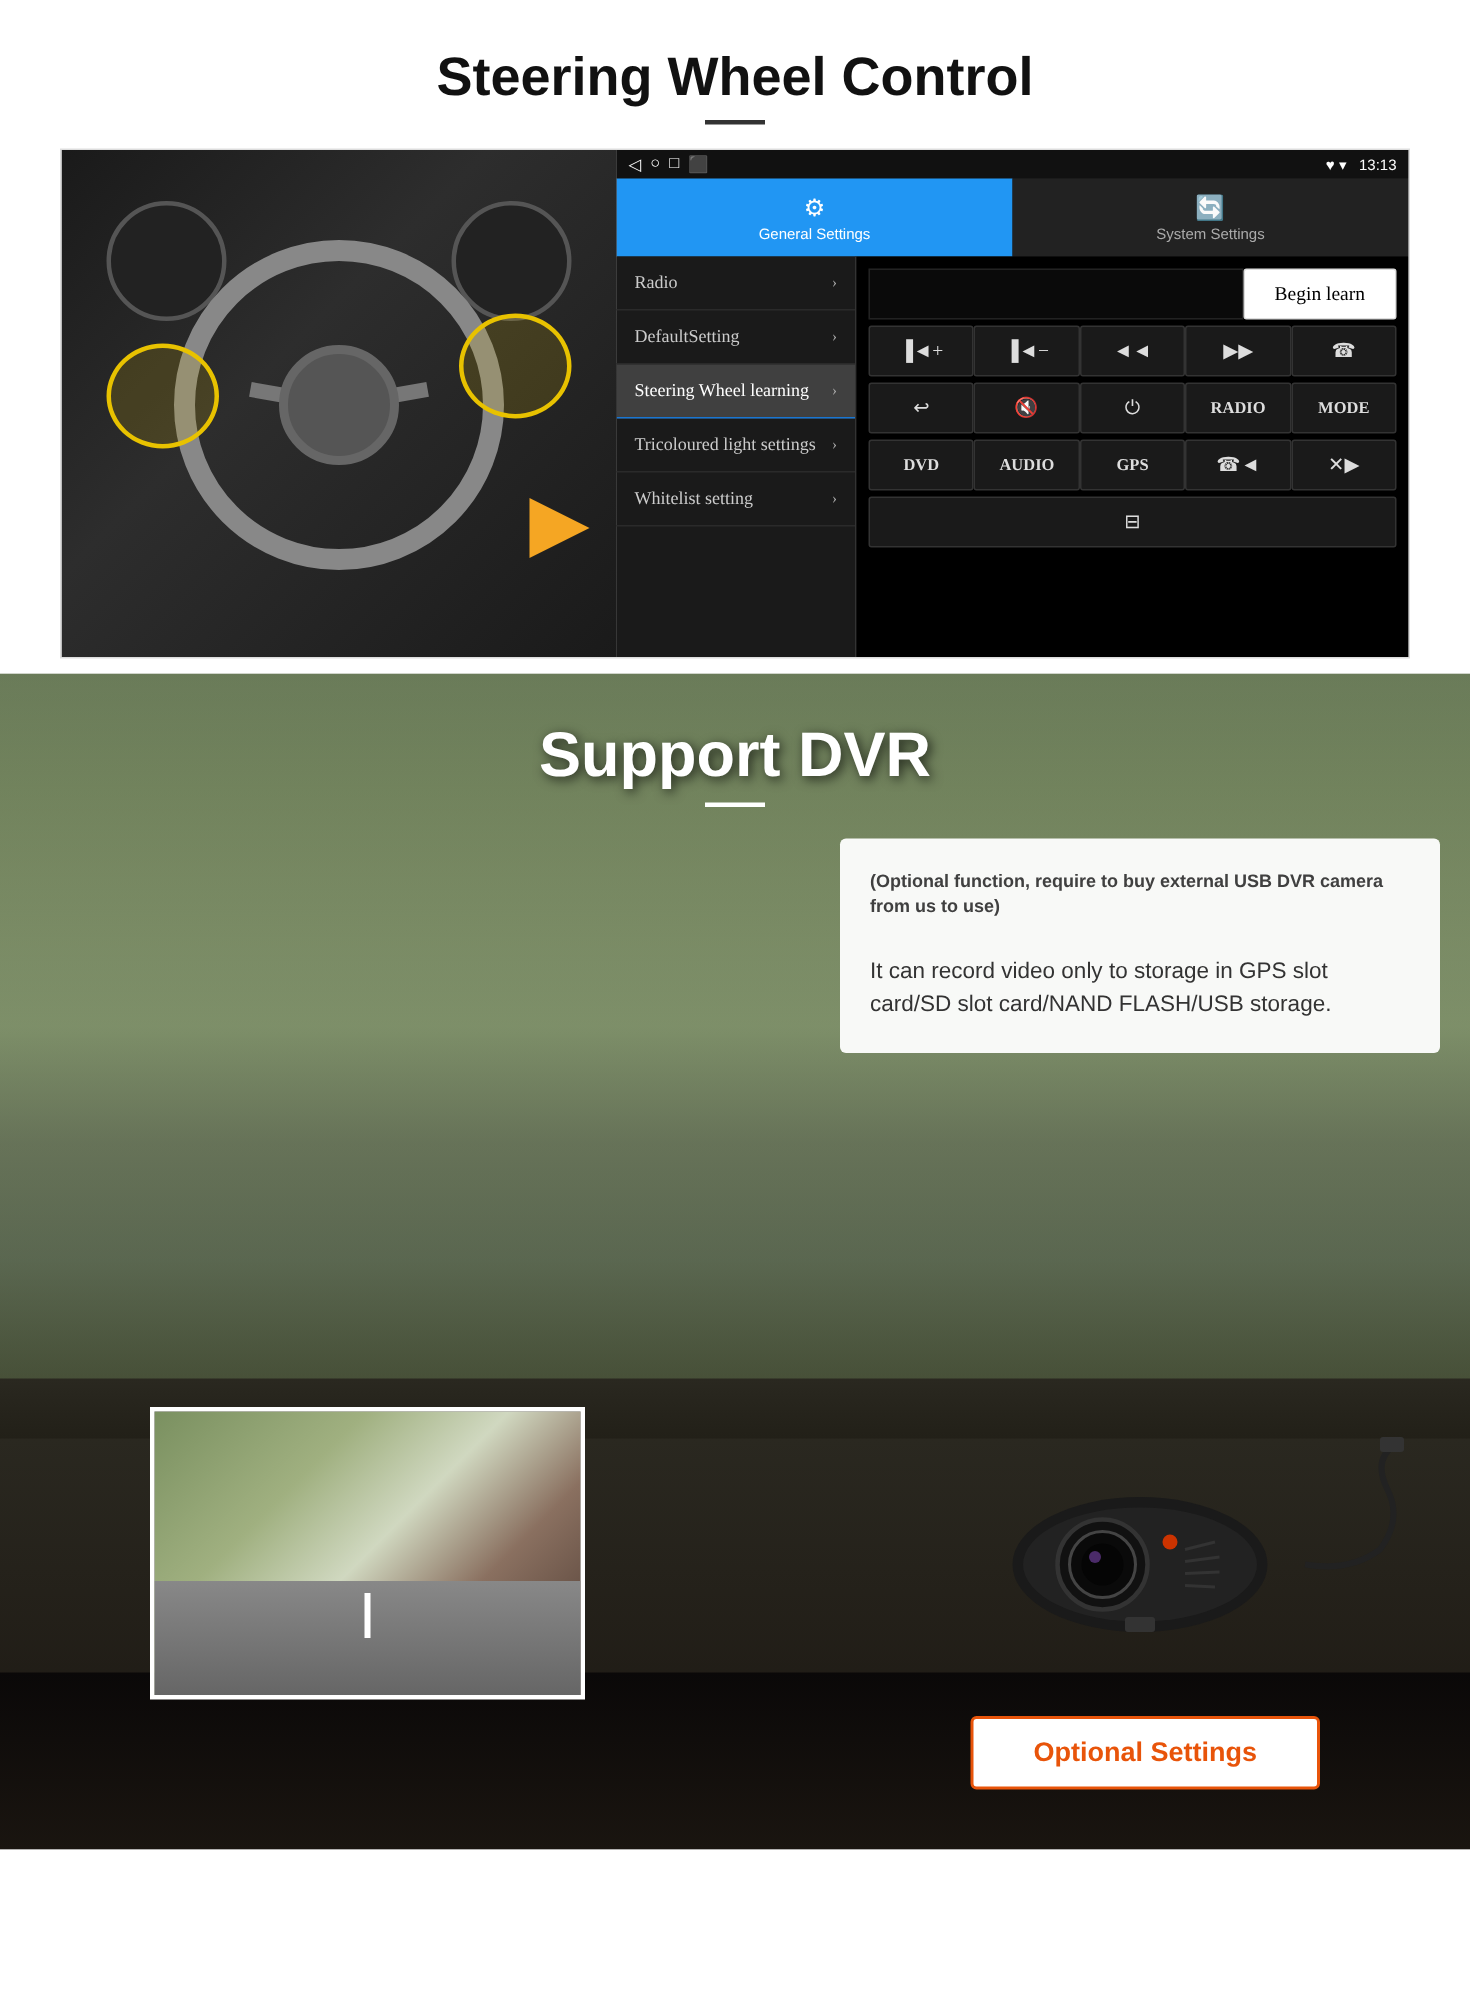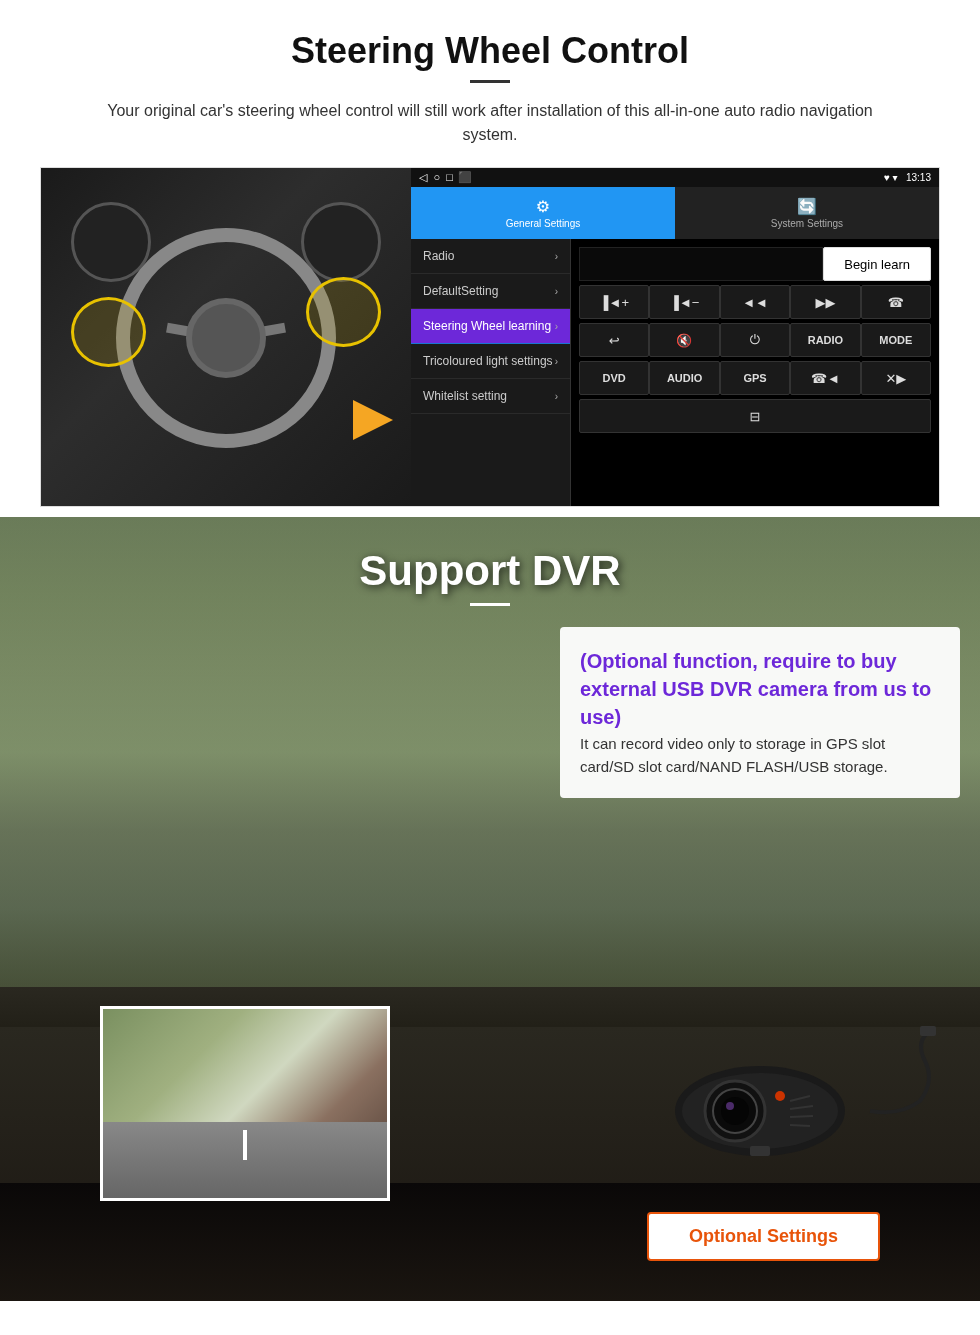"Your original car's steering wheel" p.section-subtitle { html: <p>Your original car's steering wheel control will still work after installation of this all-in-one auto radio navigation system.</p> -> none }
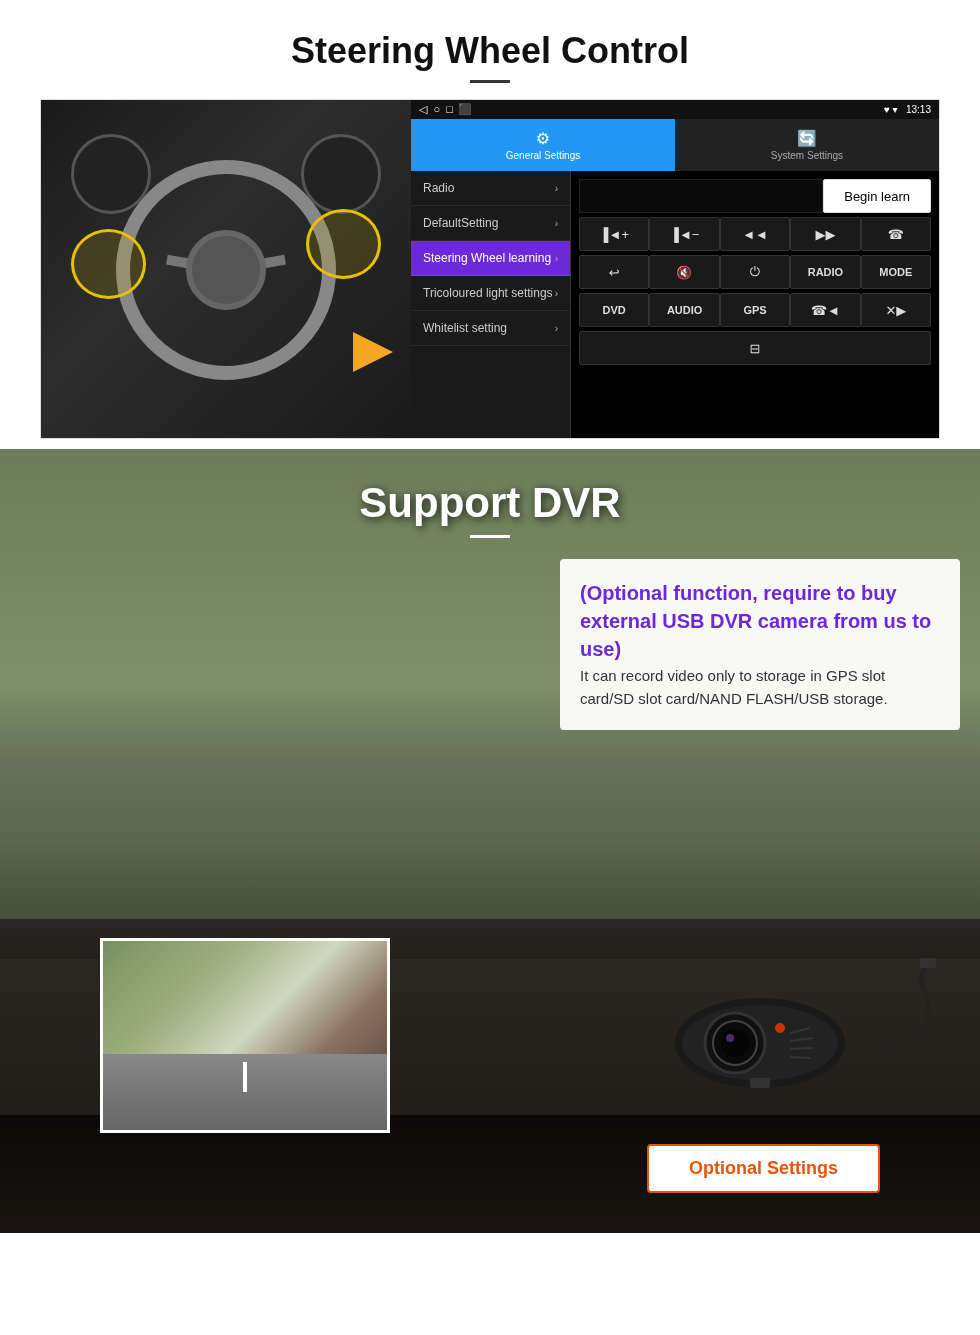"Radio" .android-content { font-family: none -> Liberation Serif, serif }
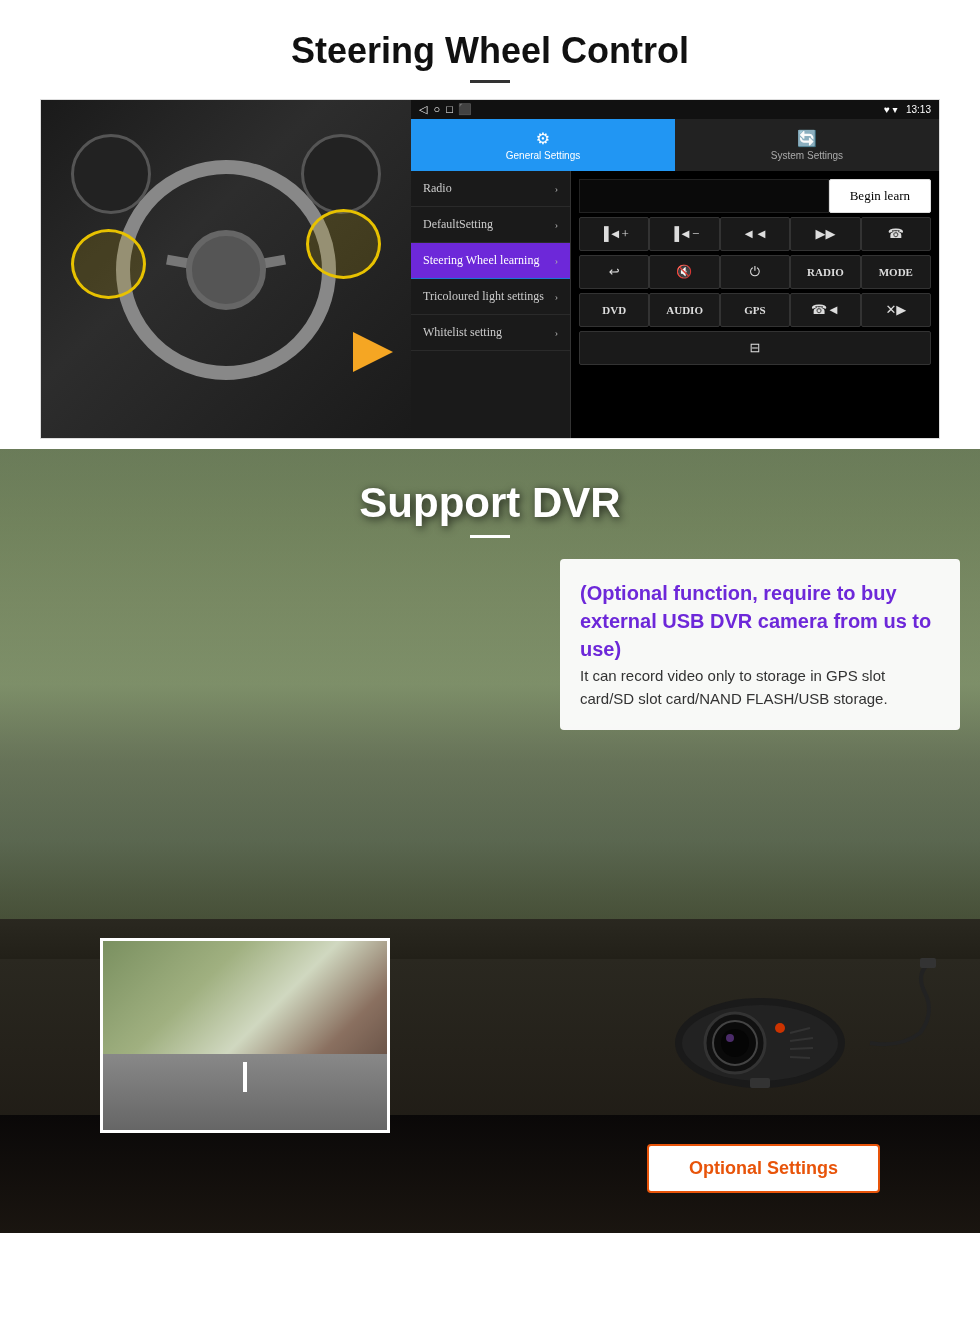"Steering Wheel learning" .menu-item-active { background: #6d28d9 -> #404040 }
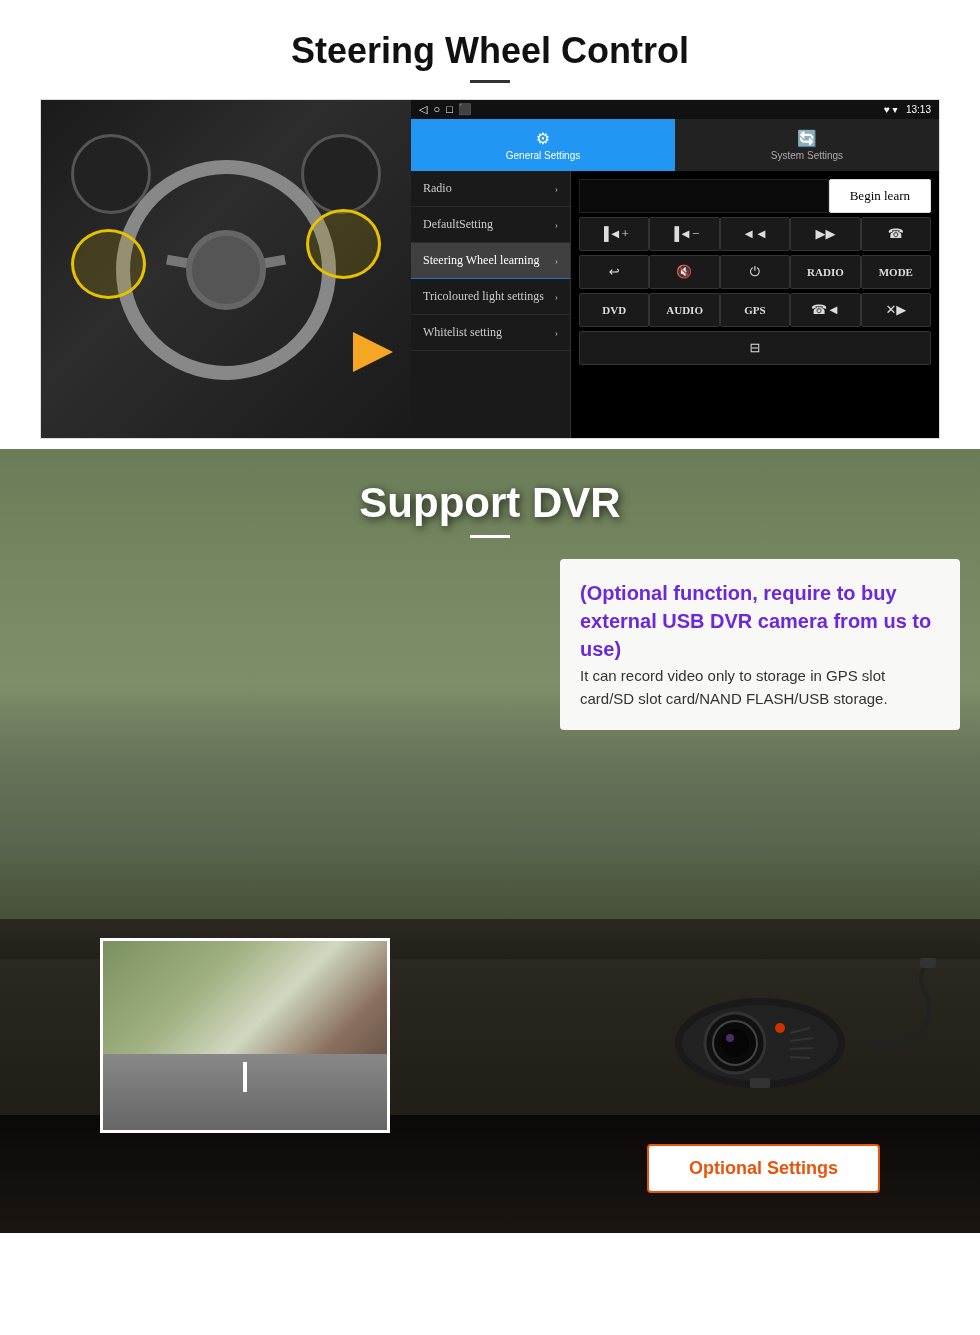"(Optional function, require to buy" .dvr-info-optional { color: #6d28d9 -> #404040; font-size: 20px -> 12px; margin-bottom: 2px -> 24px }
